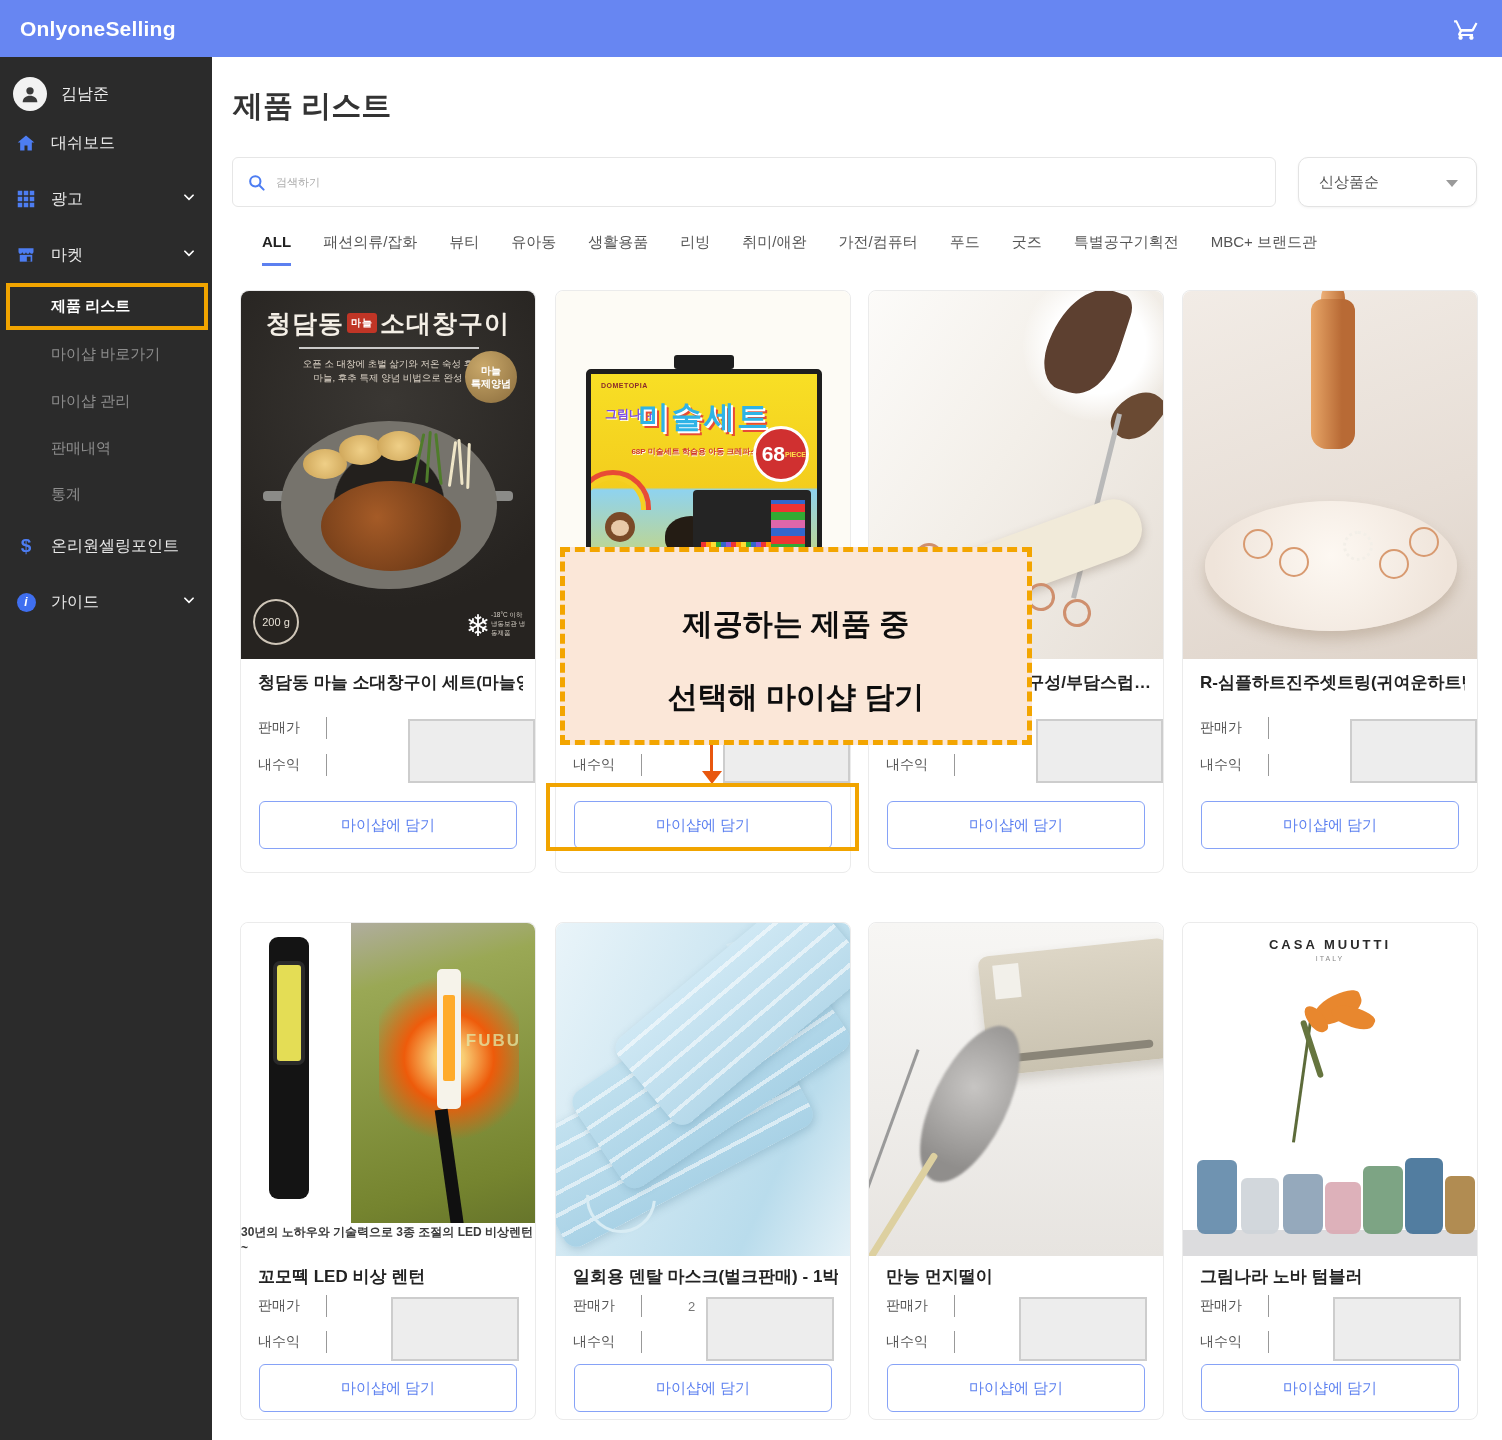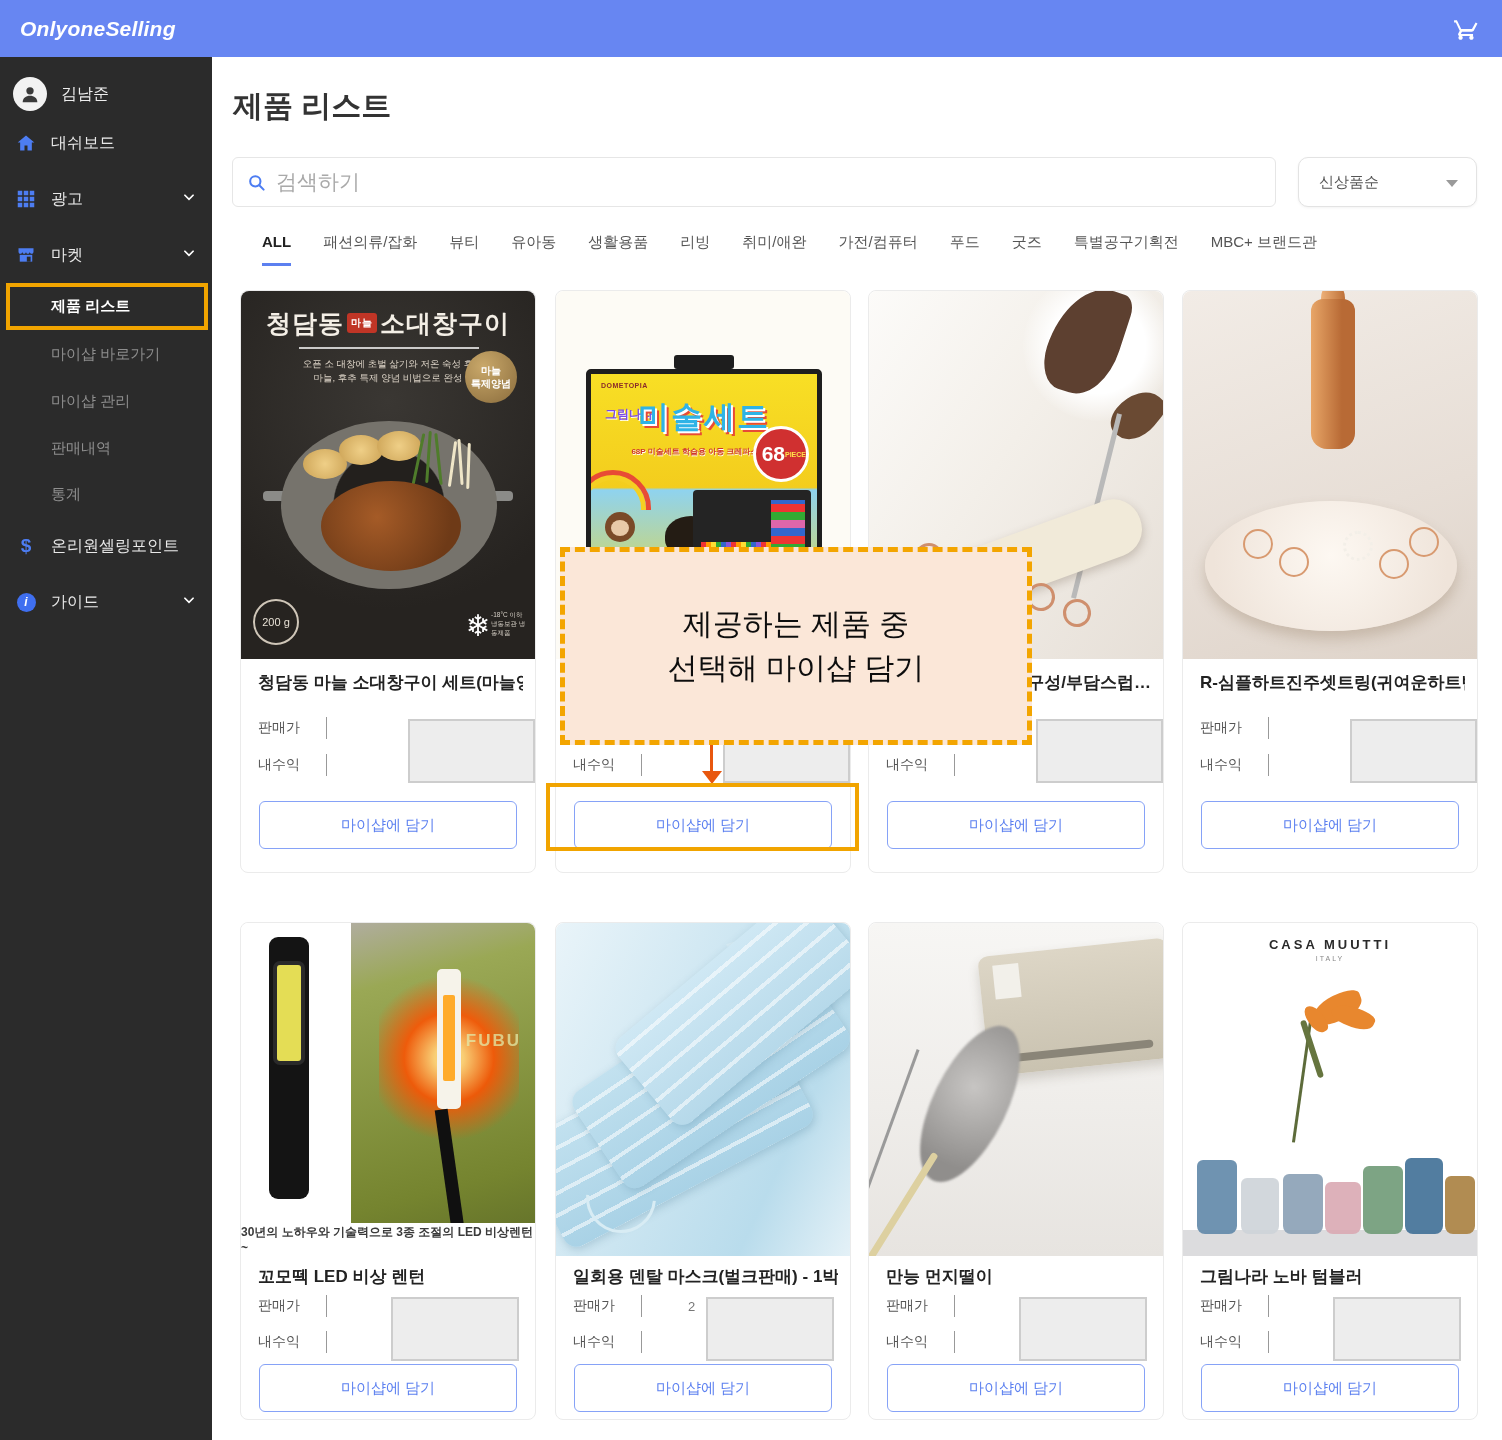"OnlyoneSelling" .brand { font-style: italic -> none }
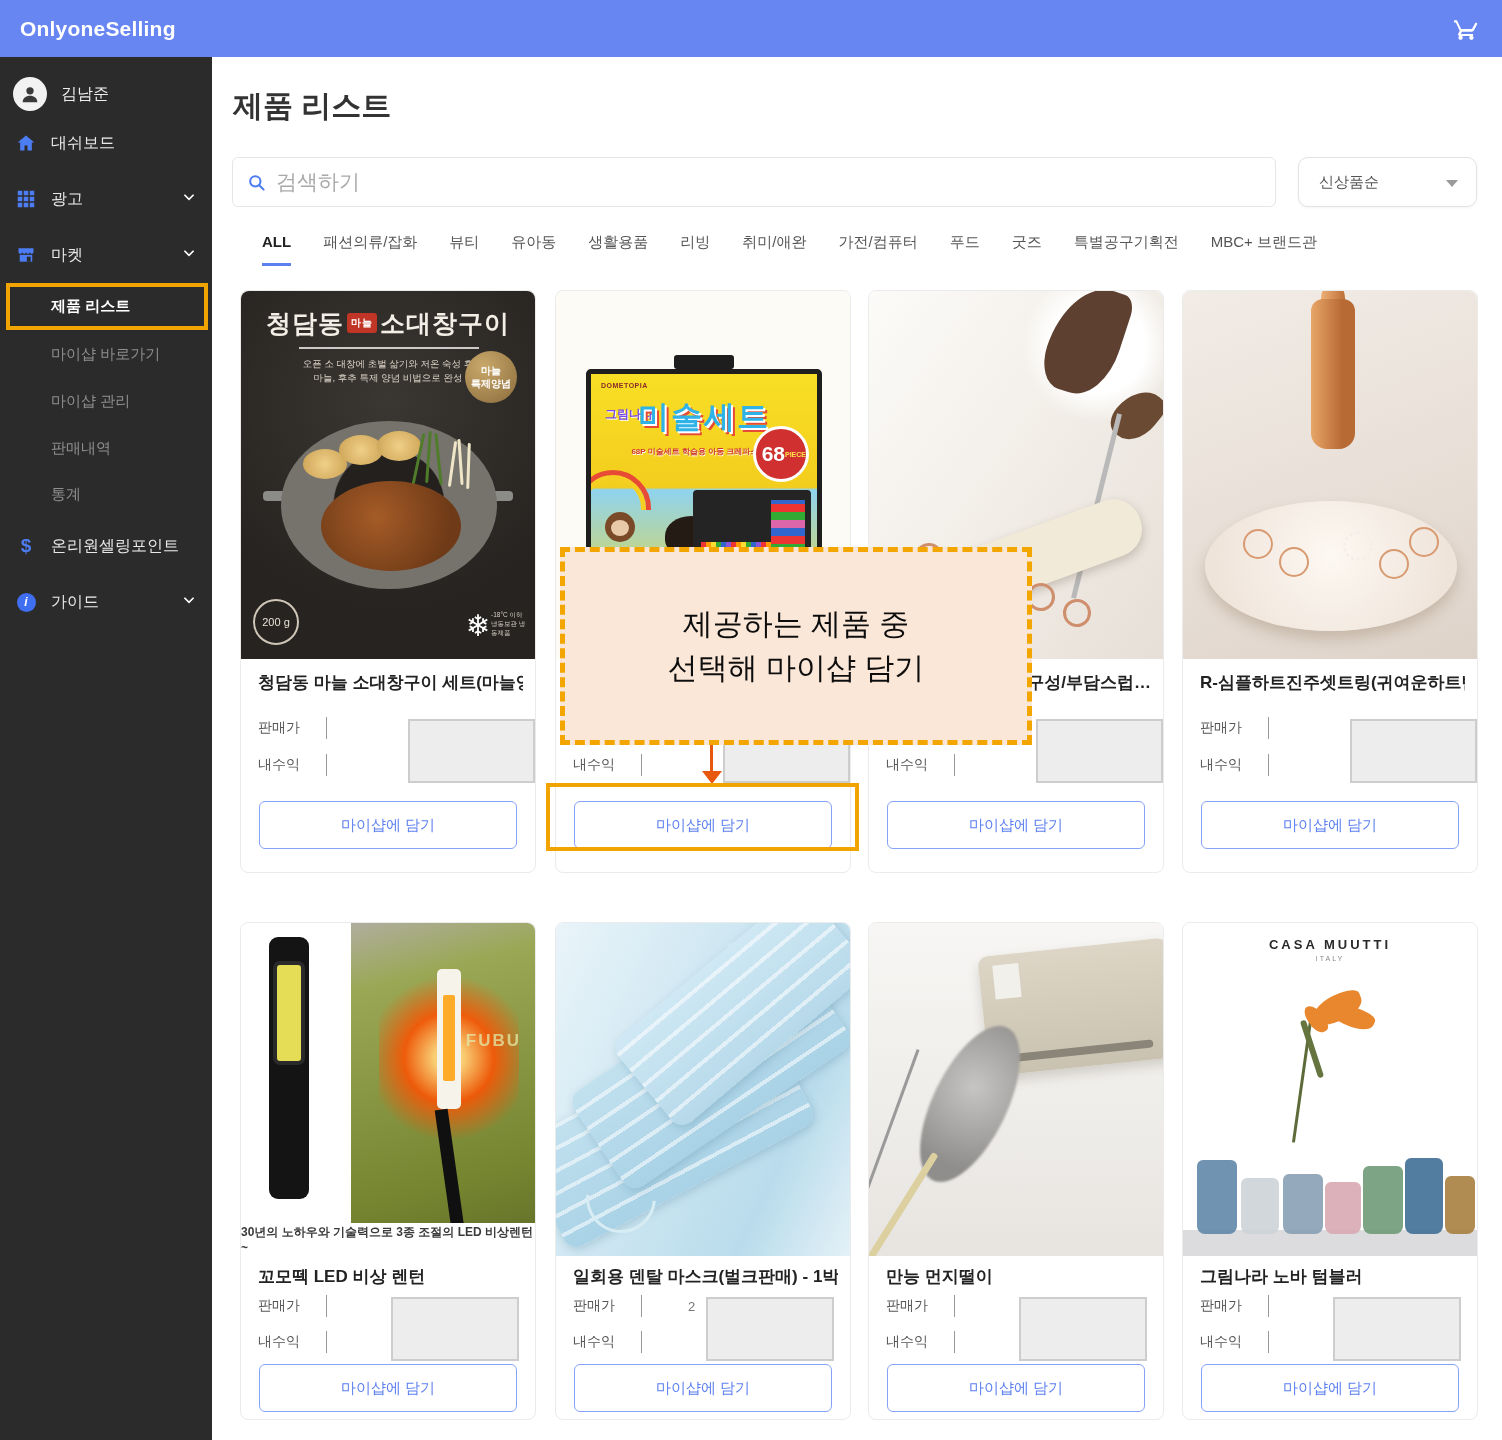"검색하기" .searchbox input { font-size: 21px -> 11px }
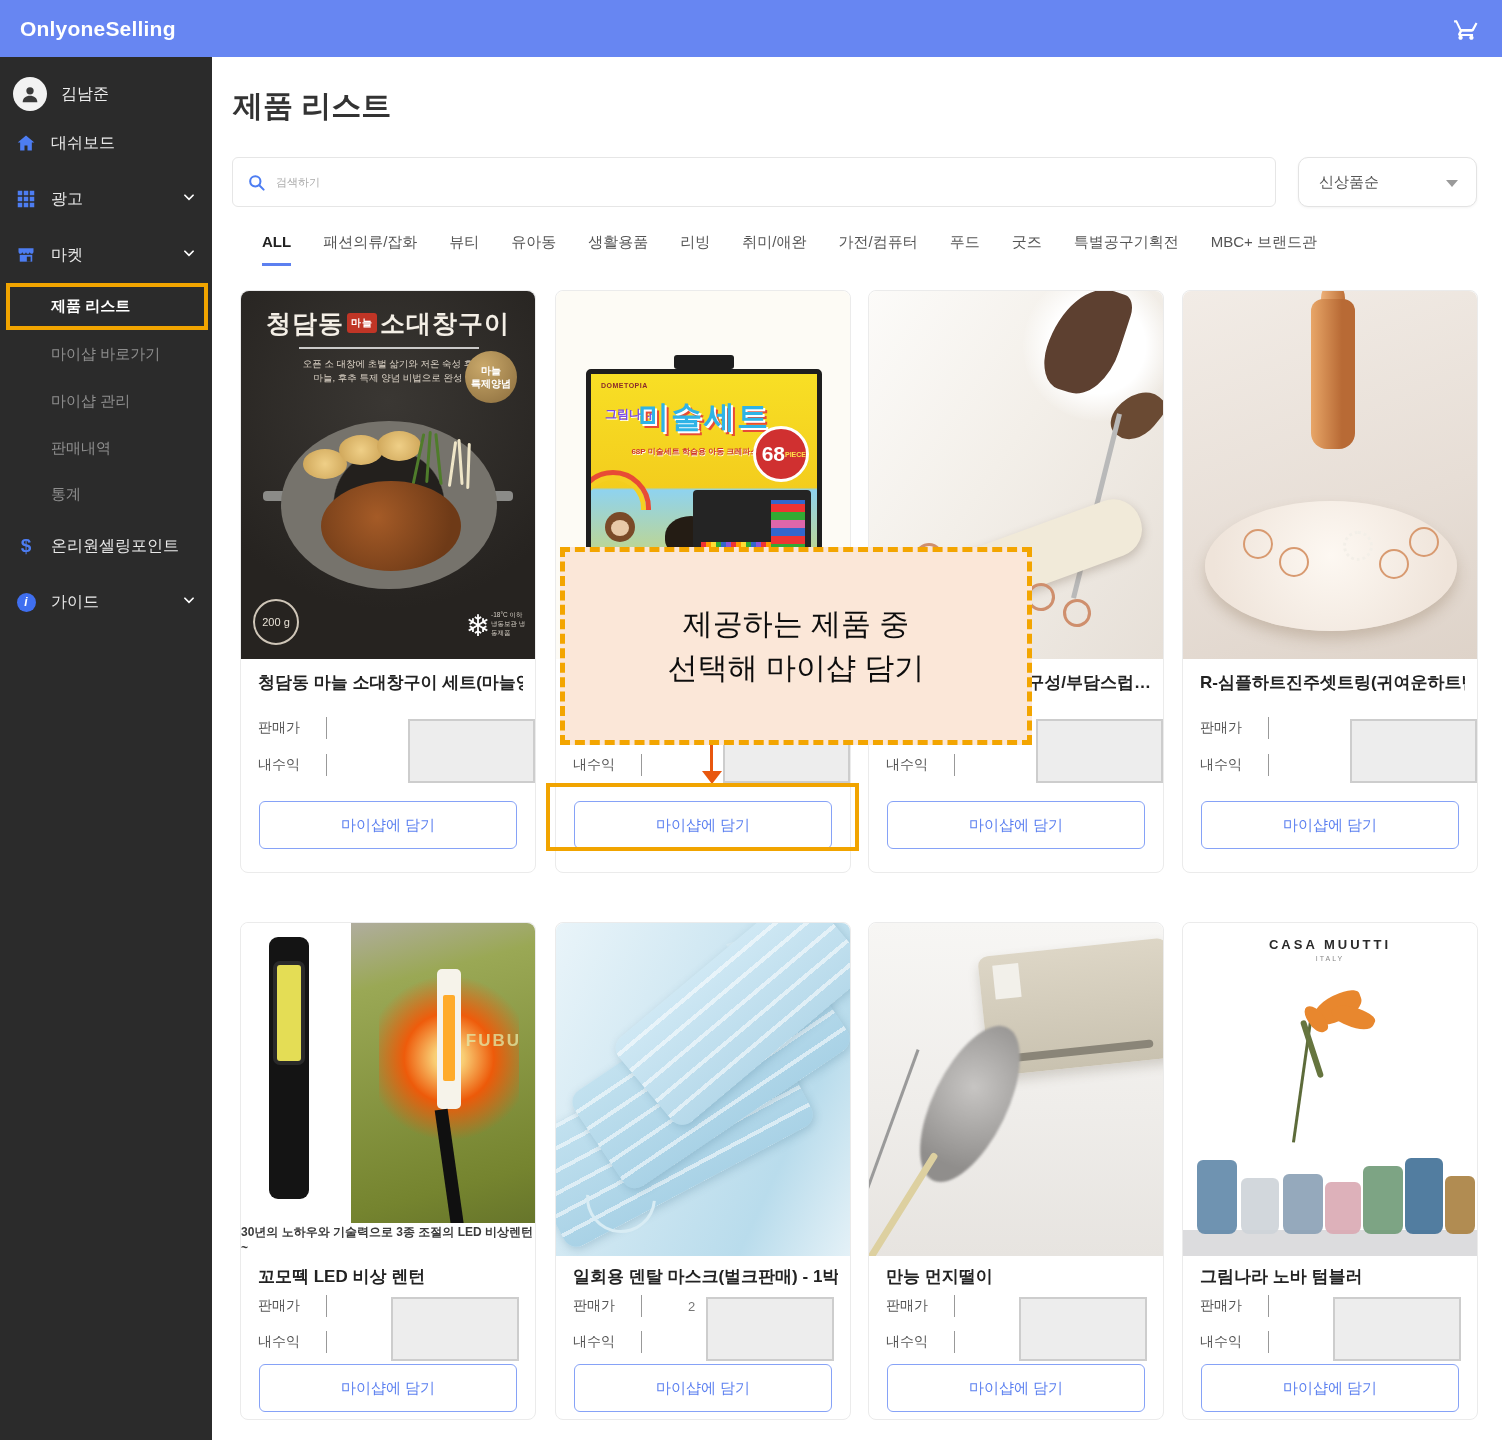"제공하는 제품 중" .callout .ln { font-weight: normal -> bold; margin-top: none -> 29px }
